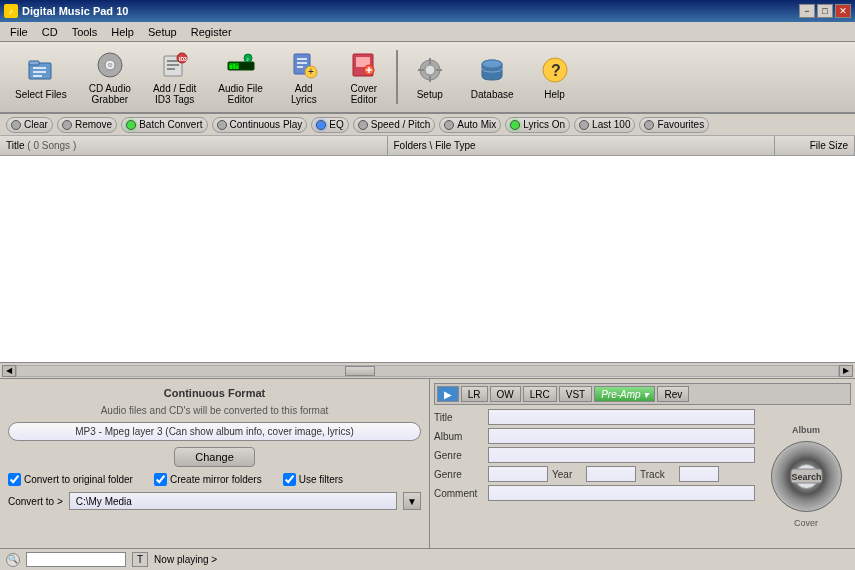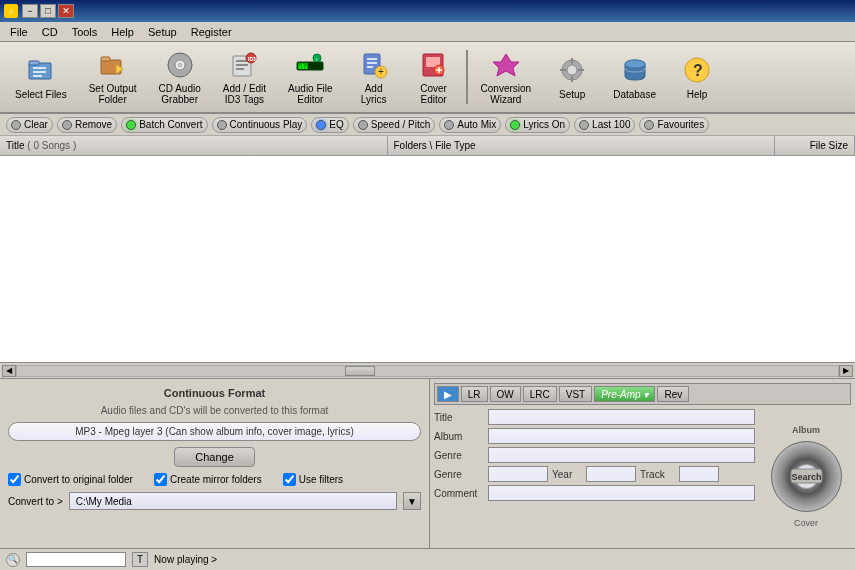"Digital Music Pad 10" span.title-bar-text { html: none -> <span>Digital Music Pad 10</span> }
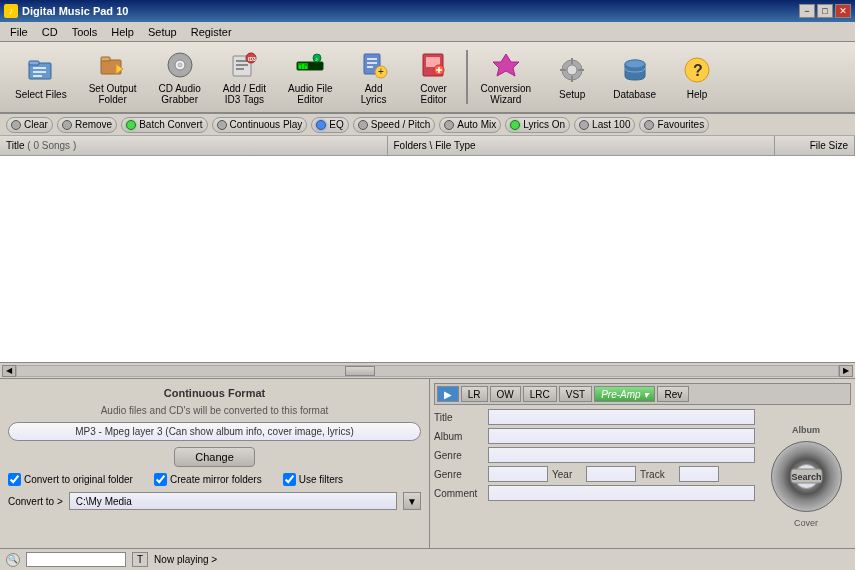"Set Output" div.toolbar-btn { html: <div> <div> <svg> <rect></rect> <rect></rect> <polygon></polygon> </svg> </div> <span>Set Output<br>Folder</span> </div> -> none }
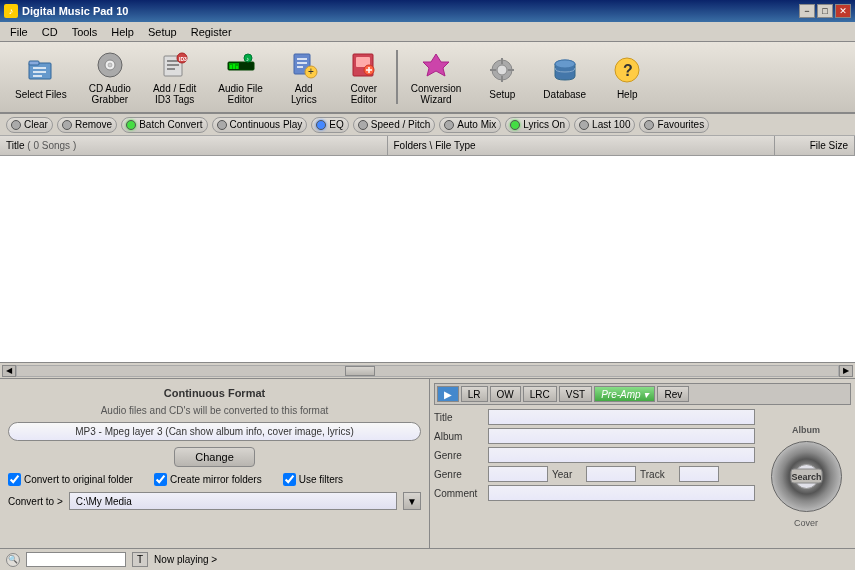"Conversion" div.toolbar-btn { html: <div> <div> <svg> <path></path> </svg> </div> <span>Conversion<br>Wizard</span> </div> -> none }
